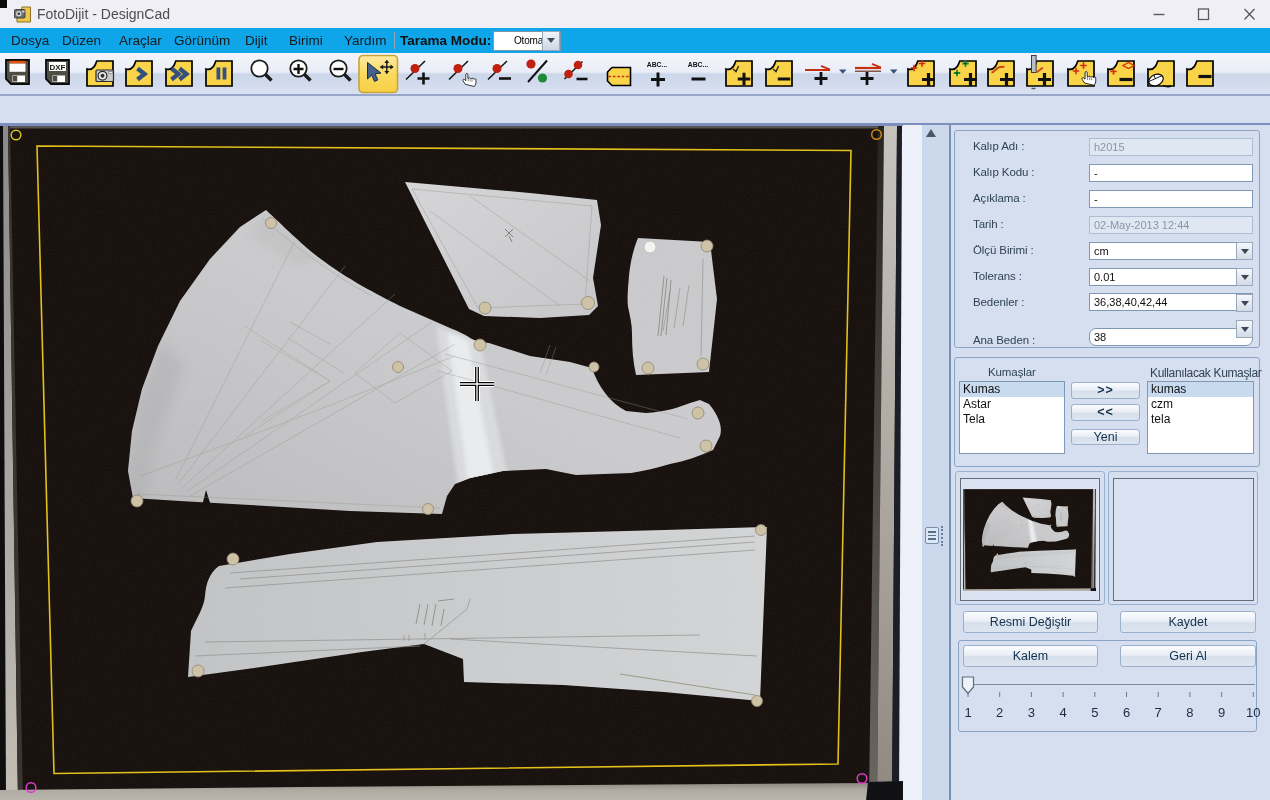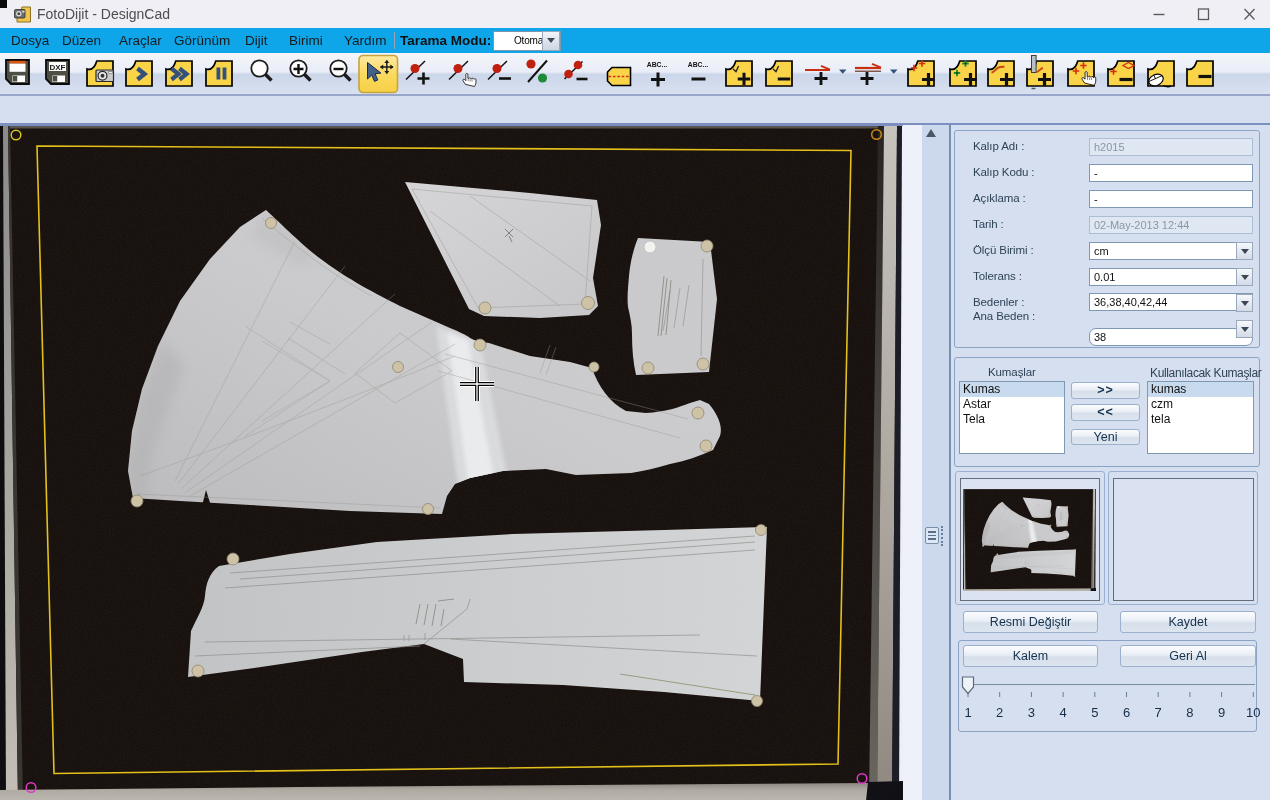"Ana Beden :" div.lbl { top: 310px -> 334px }
